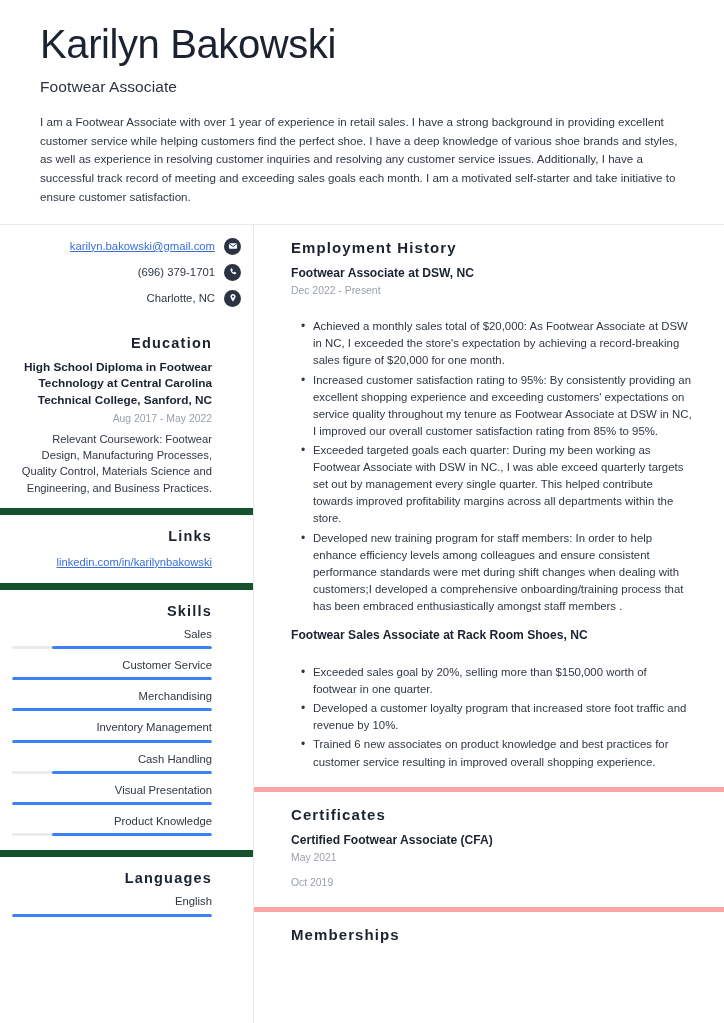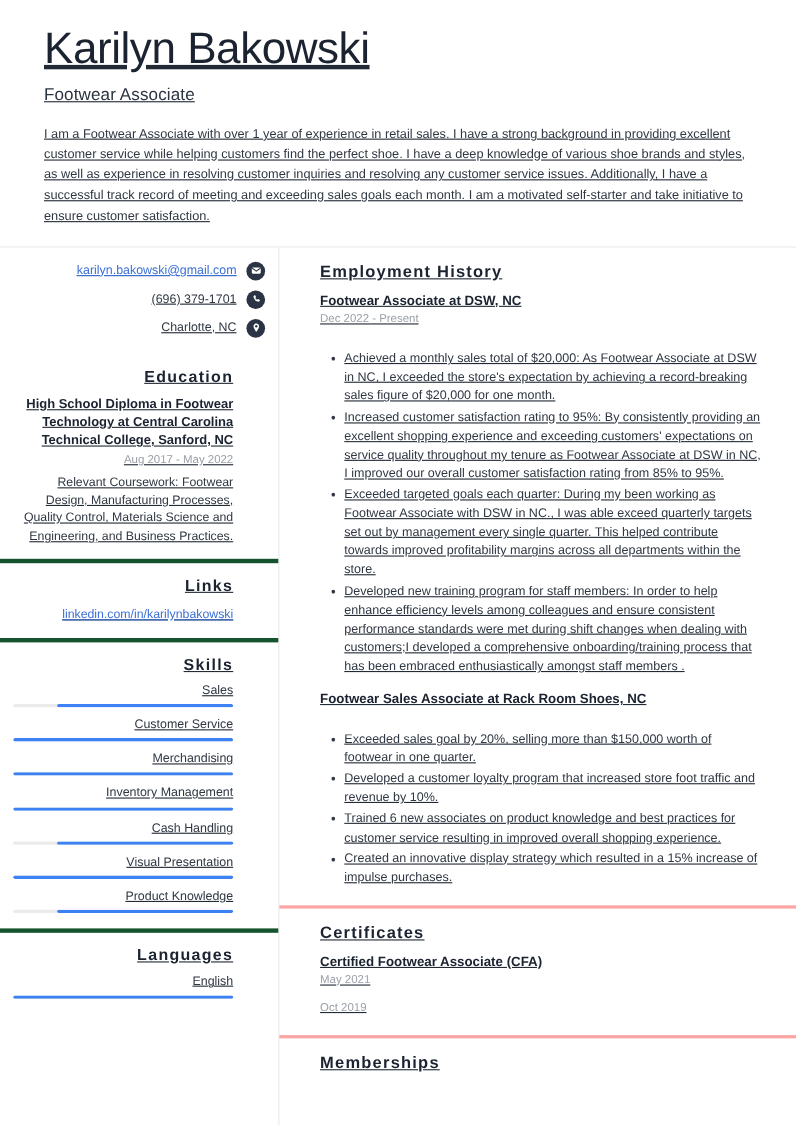"Karilyn Bakowski" .page { text-decoration: underline -> none }
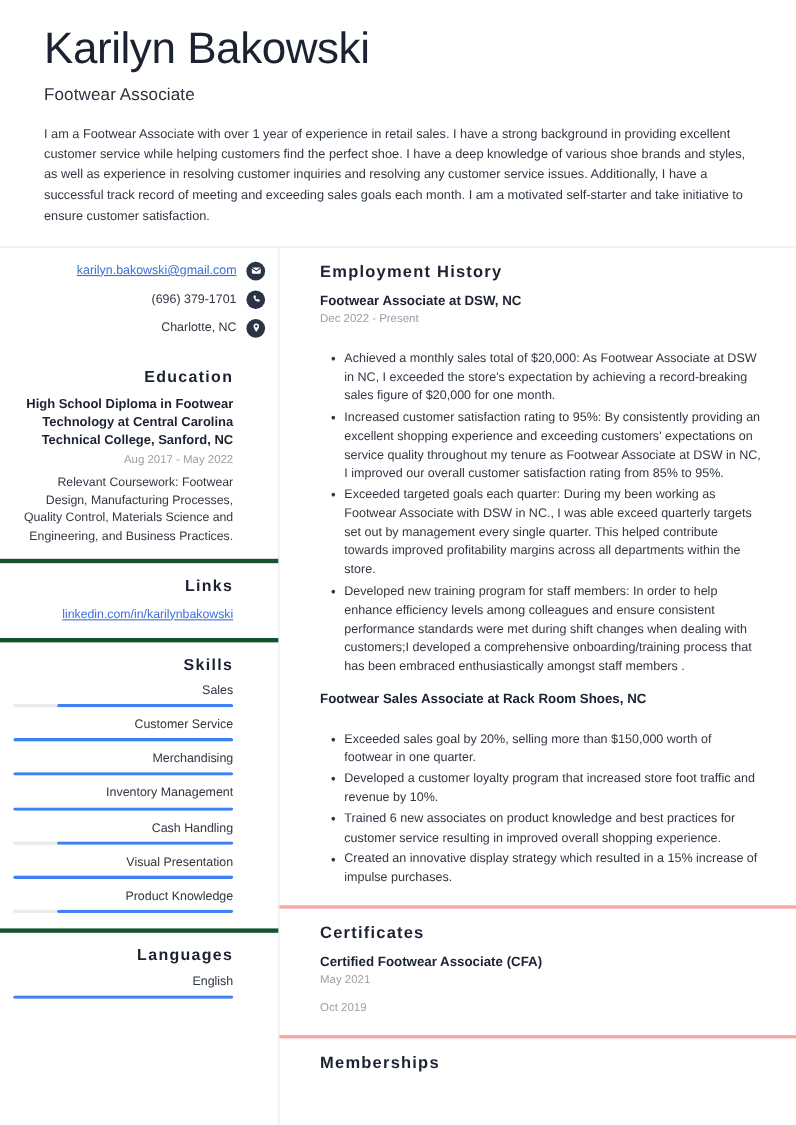"Links" .lsection + .lsection { border-top: 4px solid #14532d -> 7px solid #14532d }
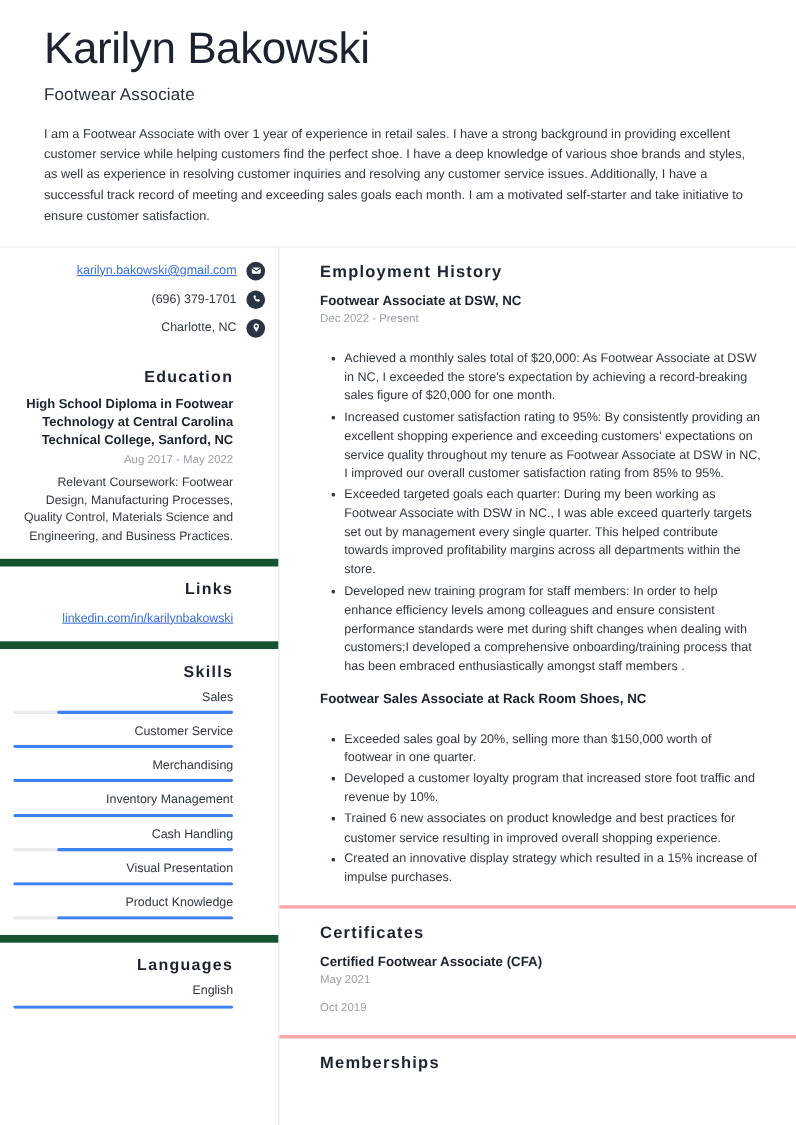"Created an innovative display strategy" li { html: <li>Created an innovative display strategy which resulted in a 15% increase of impulse purchases.</li> -> none }
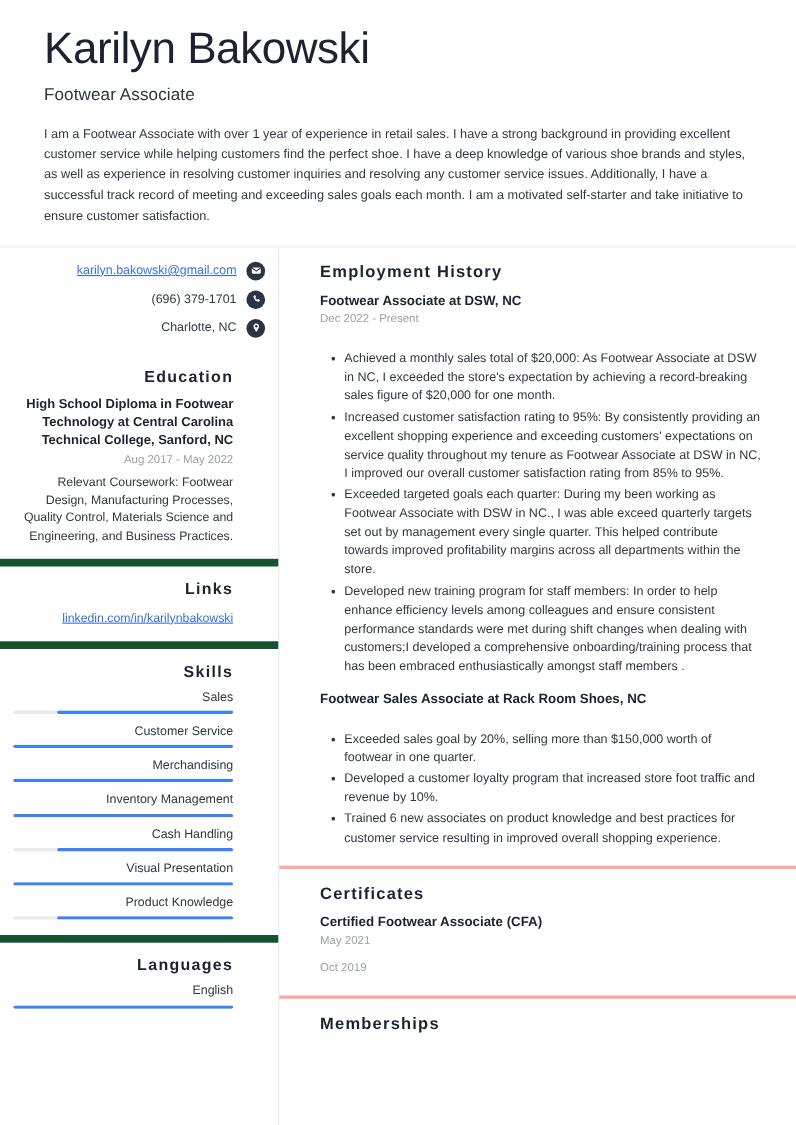"Certificates" .rsection + .rsection { border-top: 3px solid #fca5a5 -> 5px solid #fca5a5 }
